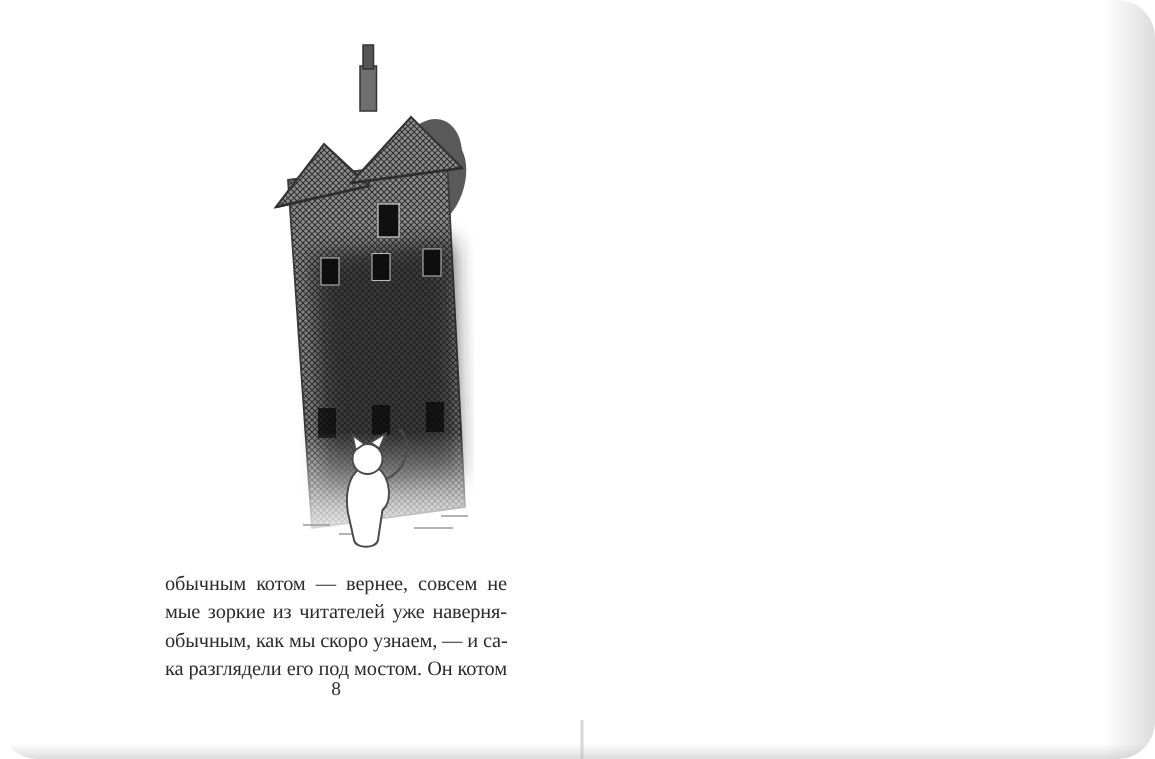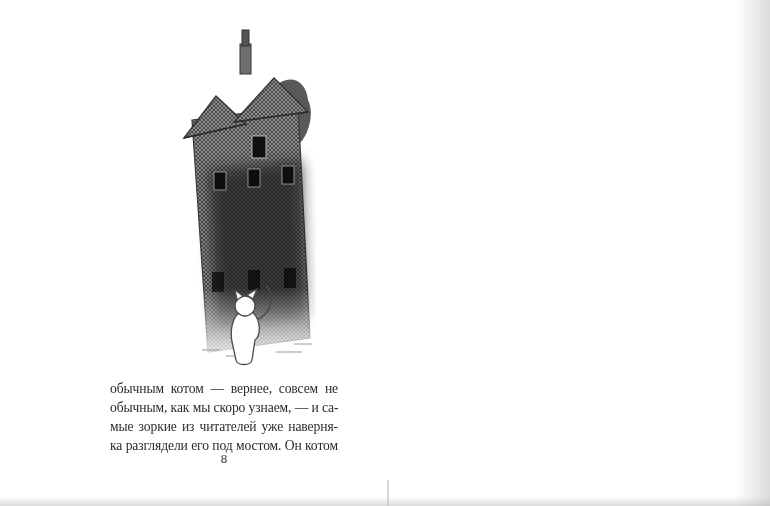"обычным котом — вернее, совсем" #spread { border-radius: none -> 25px }
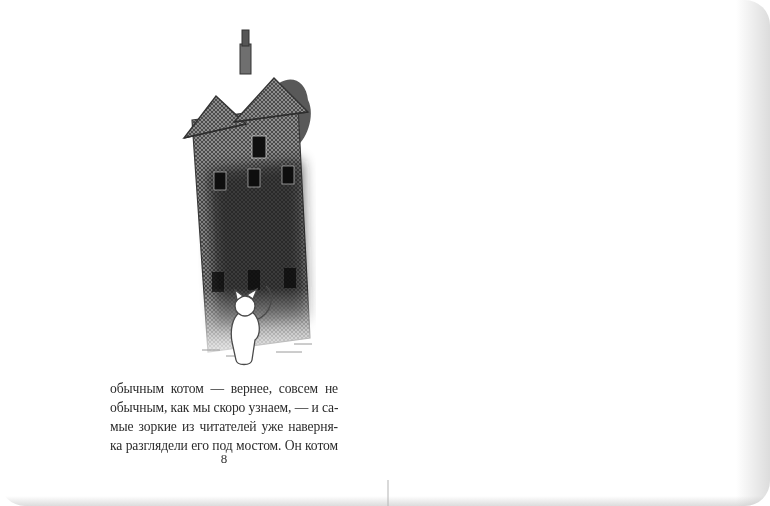"обычным, как мы скоро узнаем," div.line { order: before "мые зоркие из читателей уже" -> after "мые зоркие из читателей уже" }
